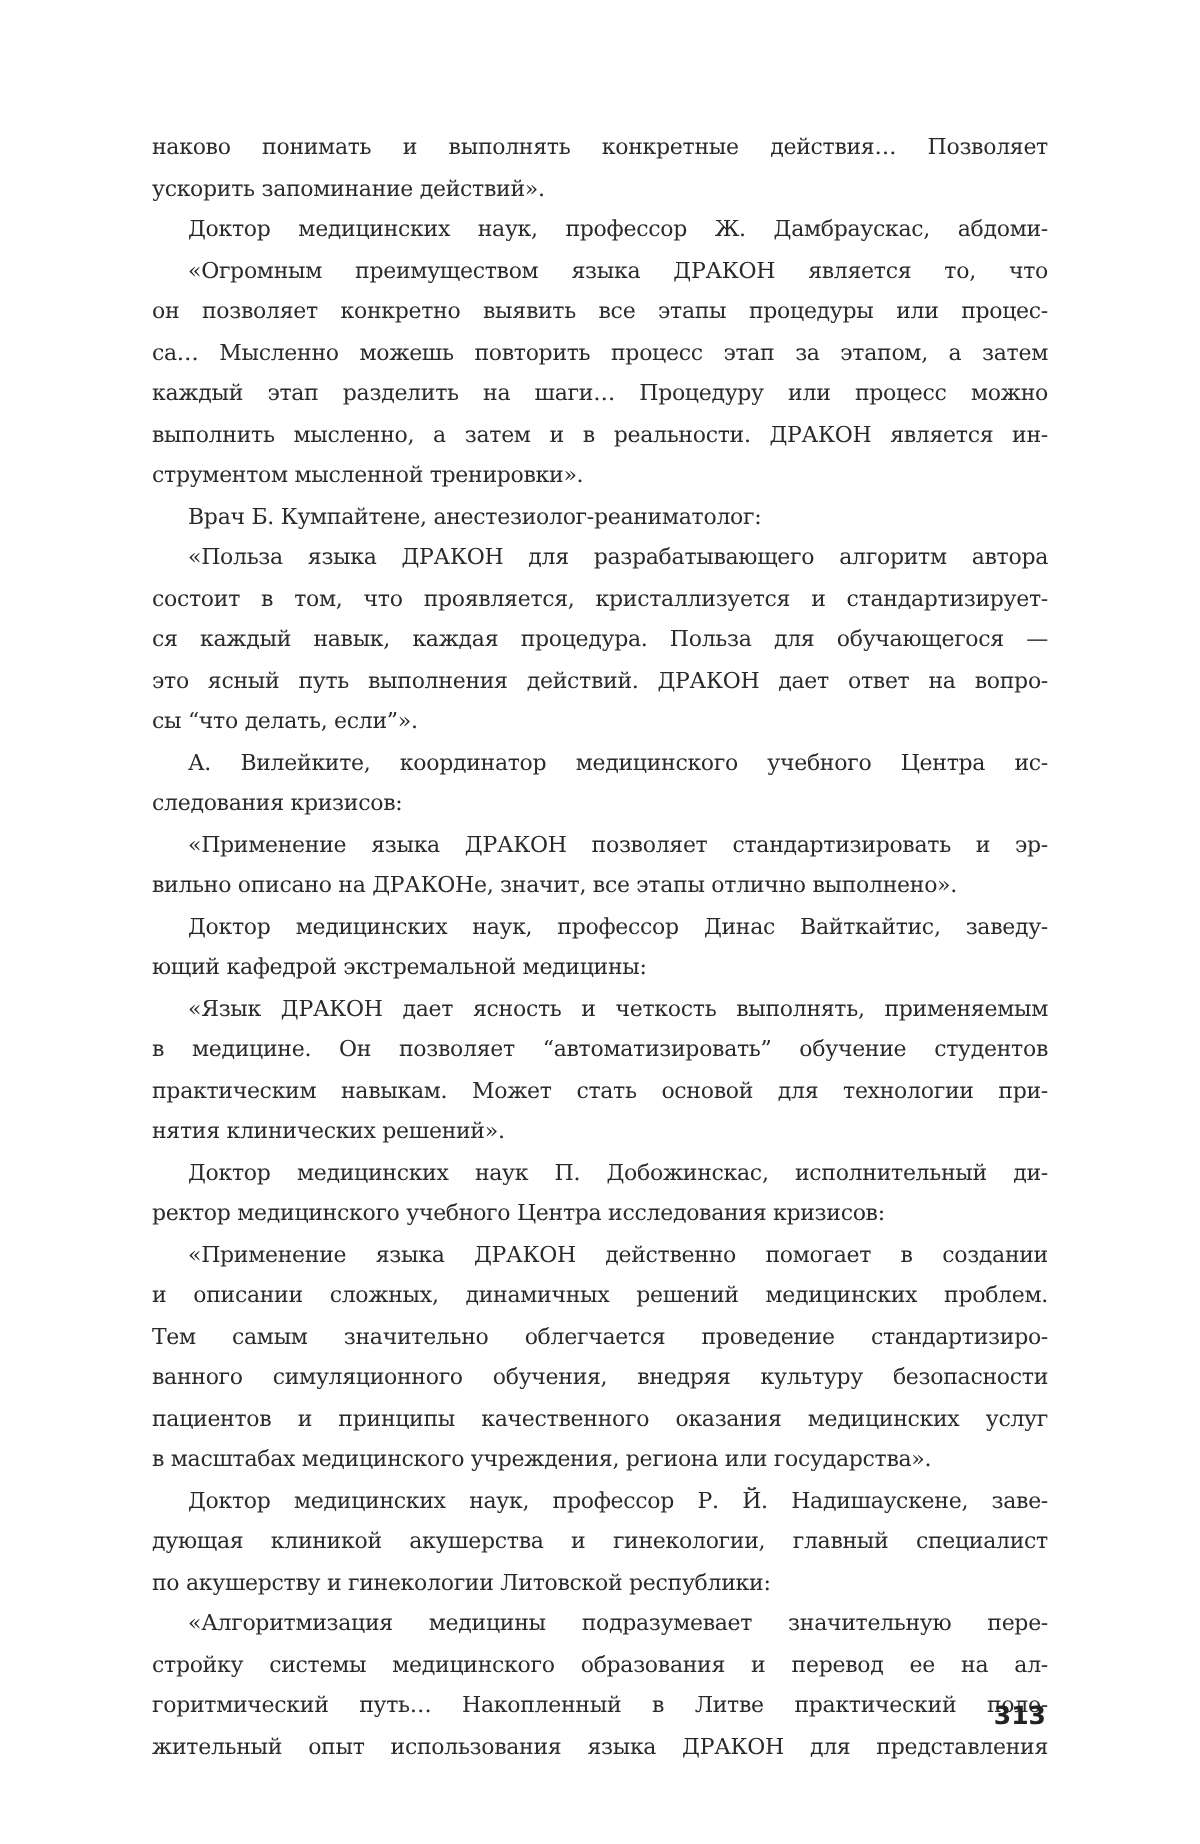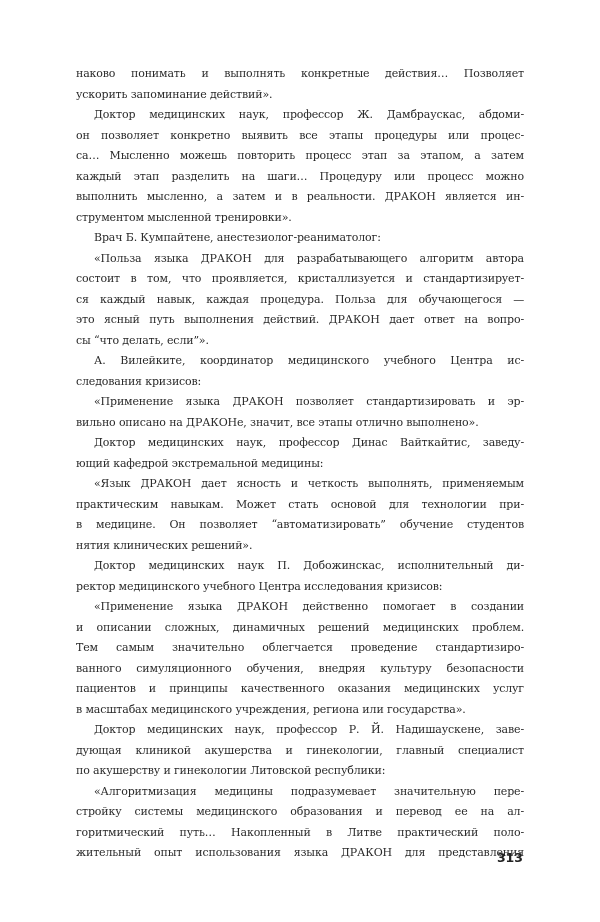"«Огромным преимуществом языка ДРАКОН" span.line { html: none -> <span>«Огромным преимуществом языка ДРАКОН является то, что</span> }
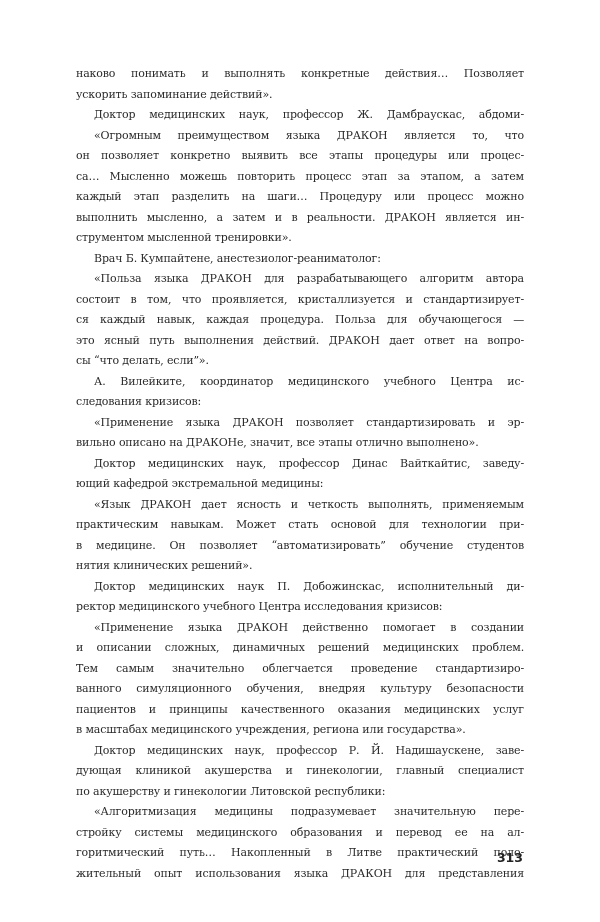"практическим навыкам. Может стать" span.line { order: before "в медицине. Он позволяет" -> after "в медицине. Он позволяет" }
